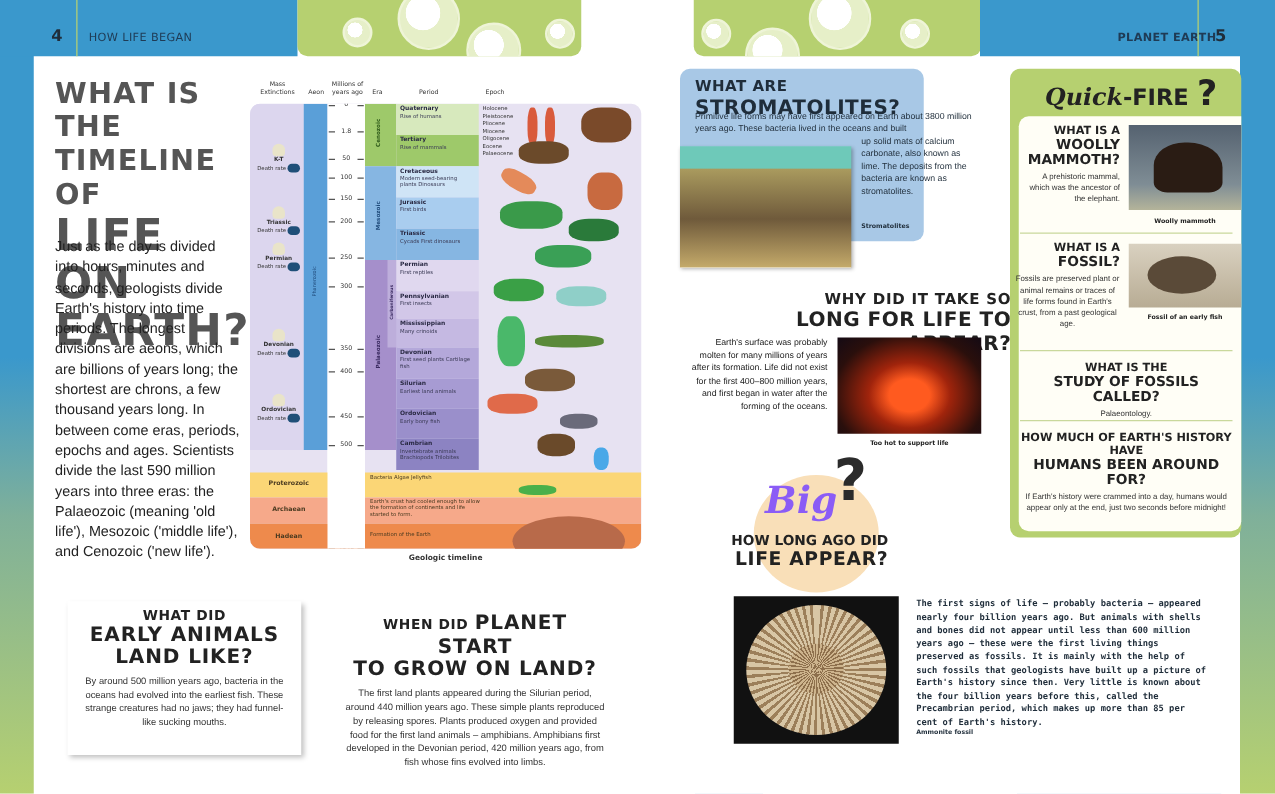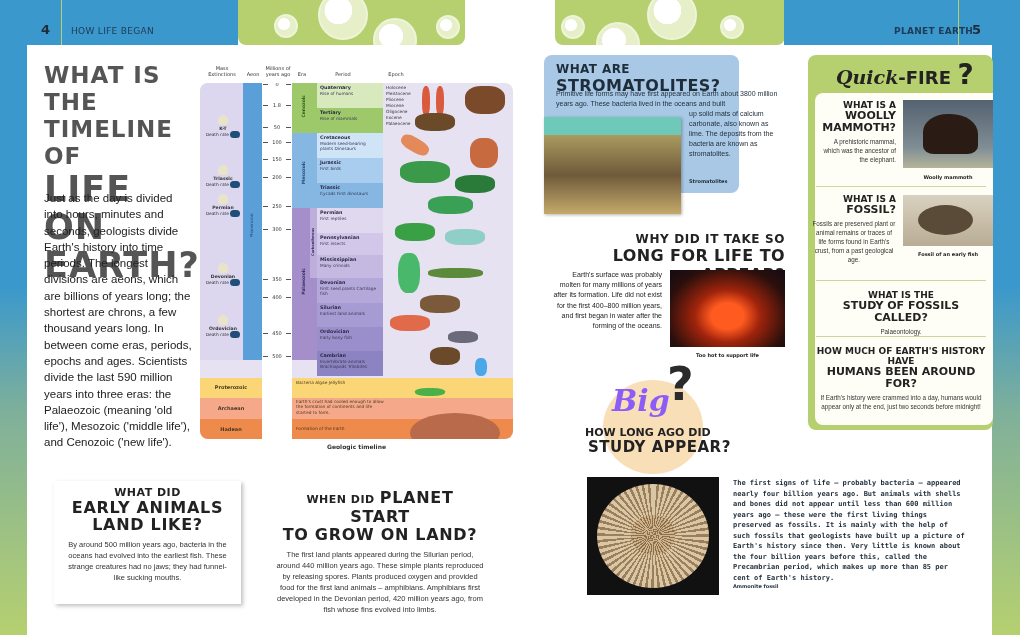"WHY DID IT TAKE SO" .why-title { left: 550px -> 574px }
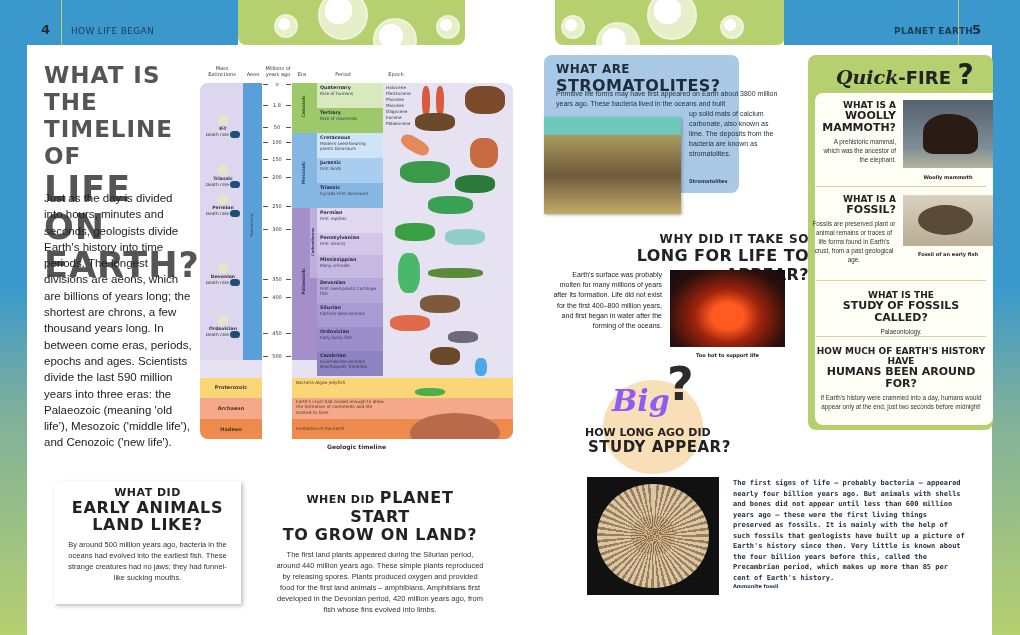"STUDY APPEAR?" div.big-h2 { text: STUDY -> LIFE }
